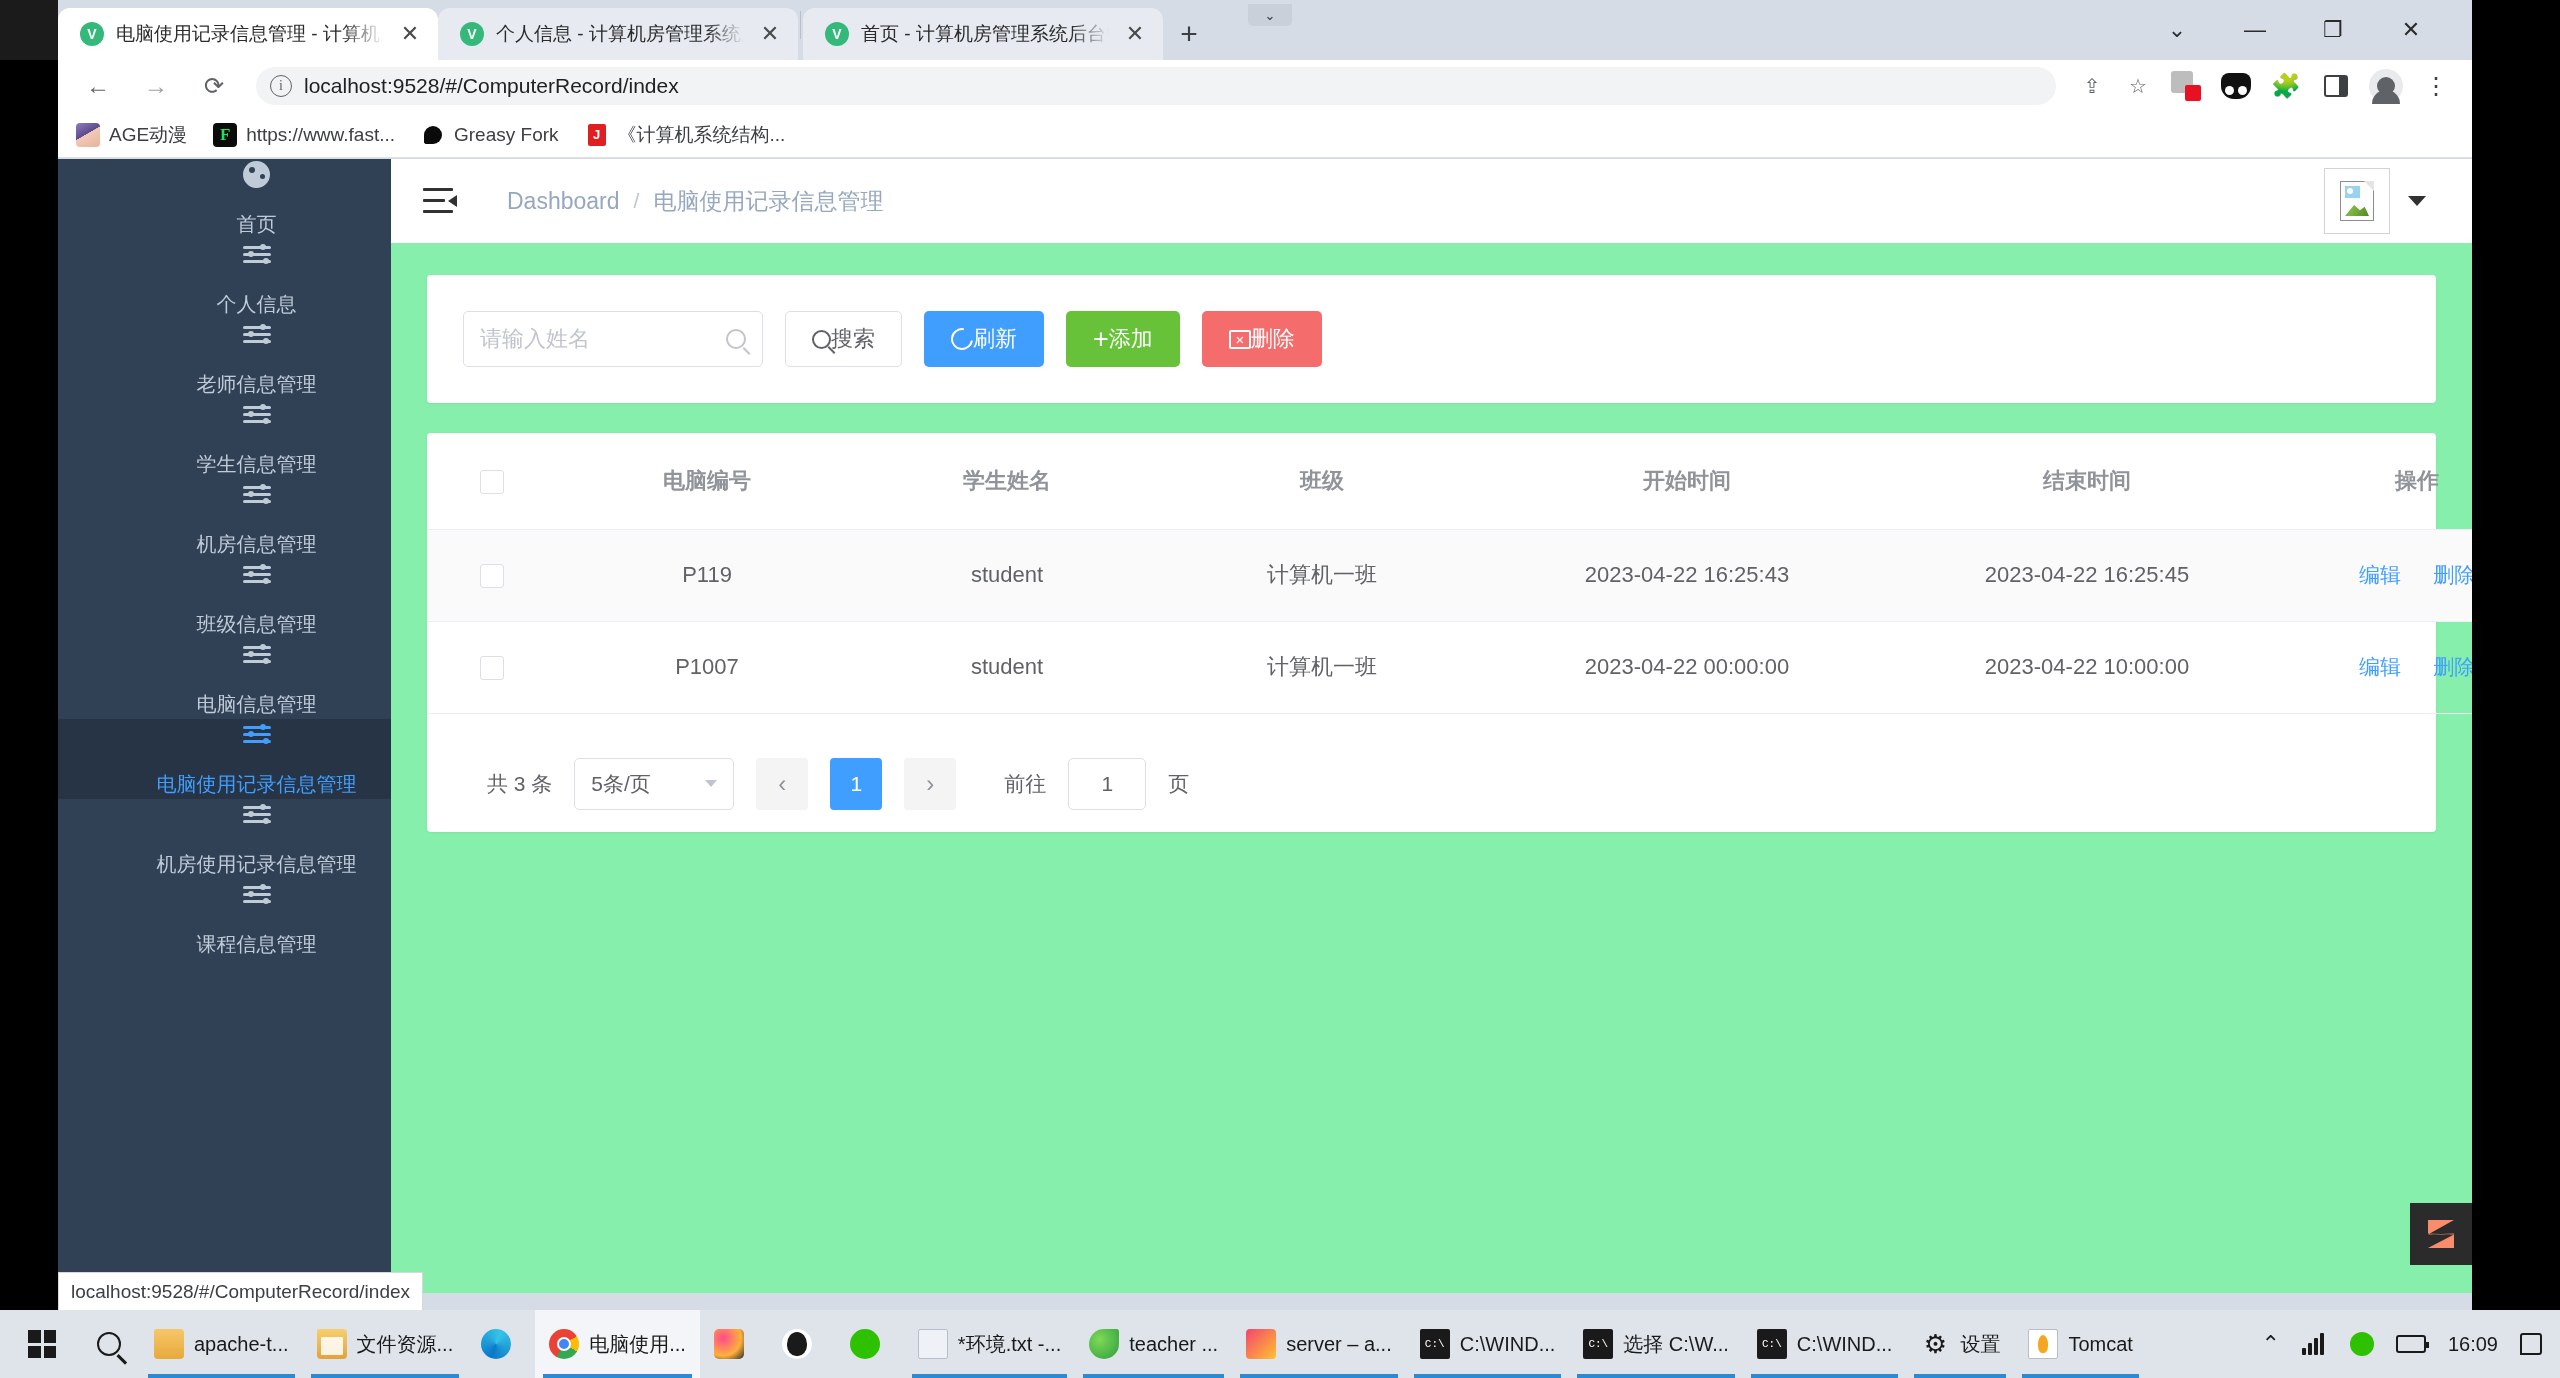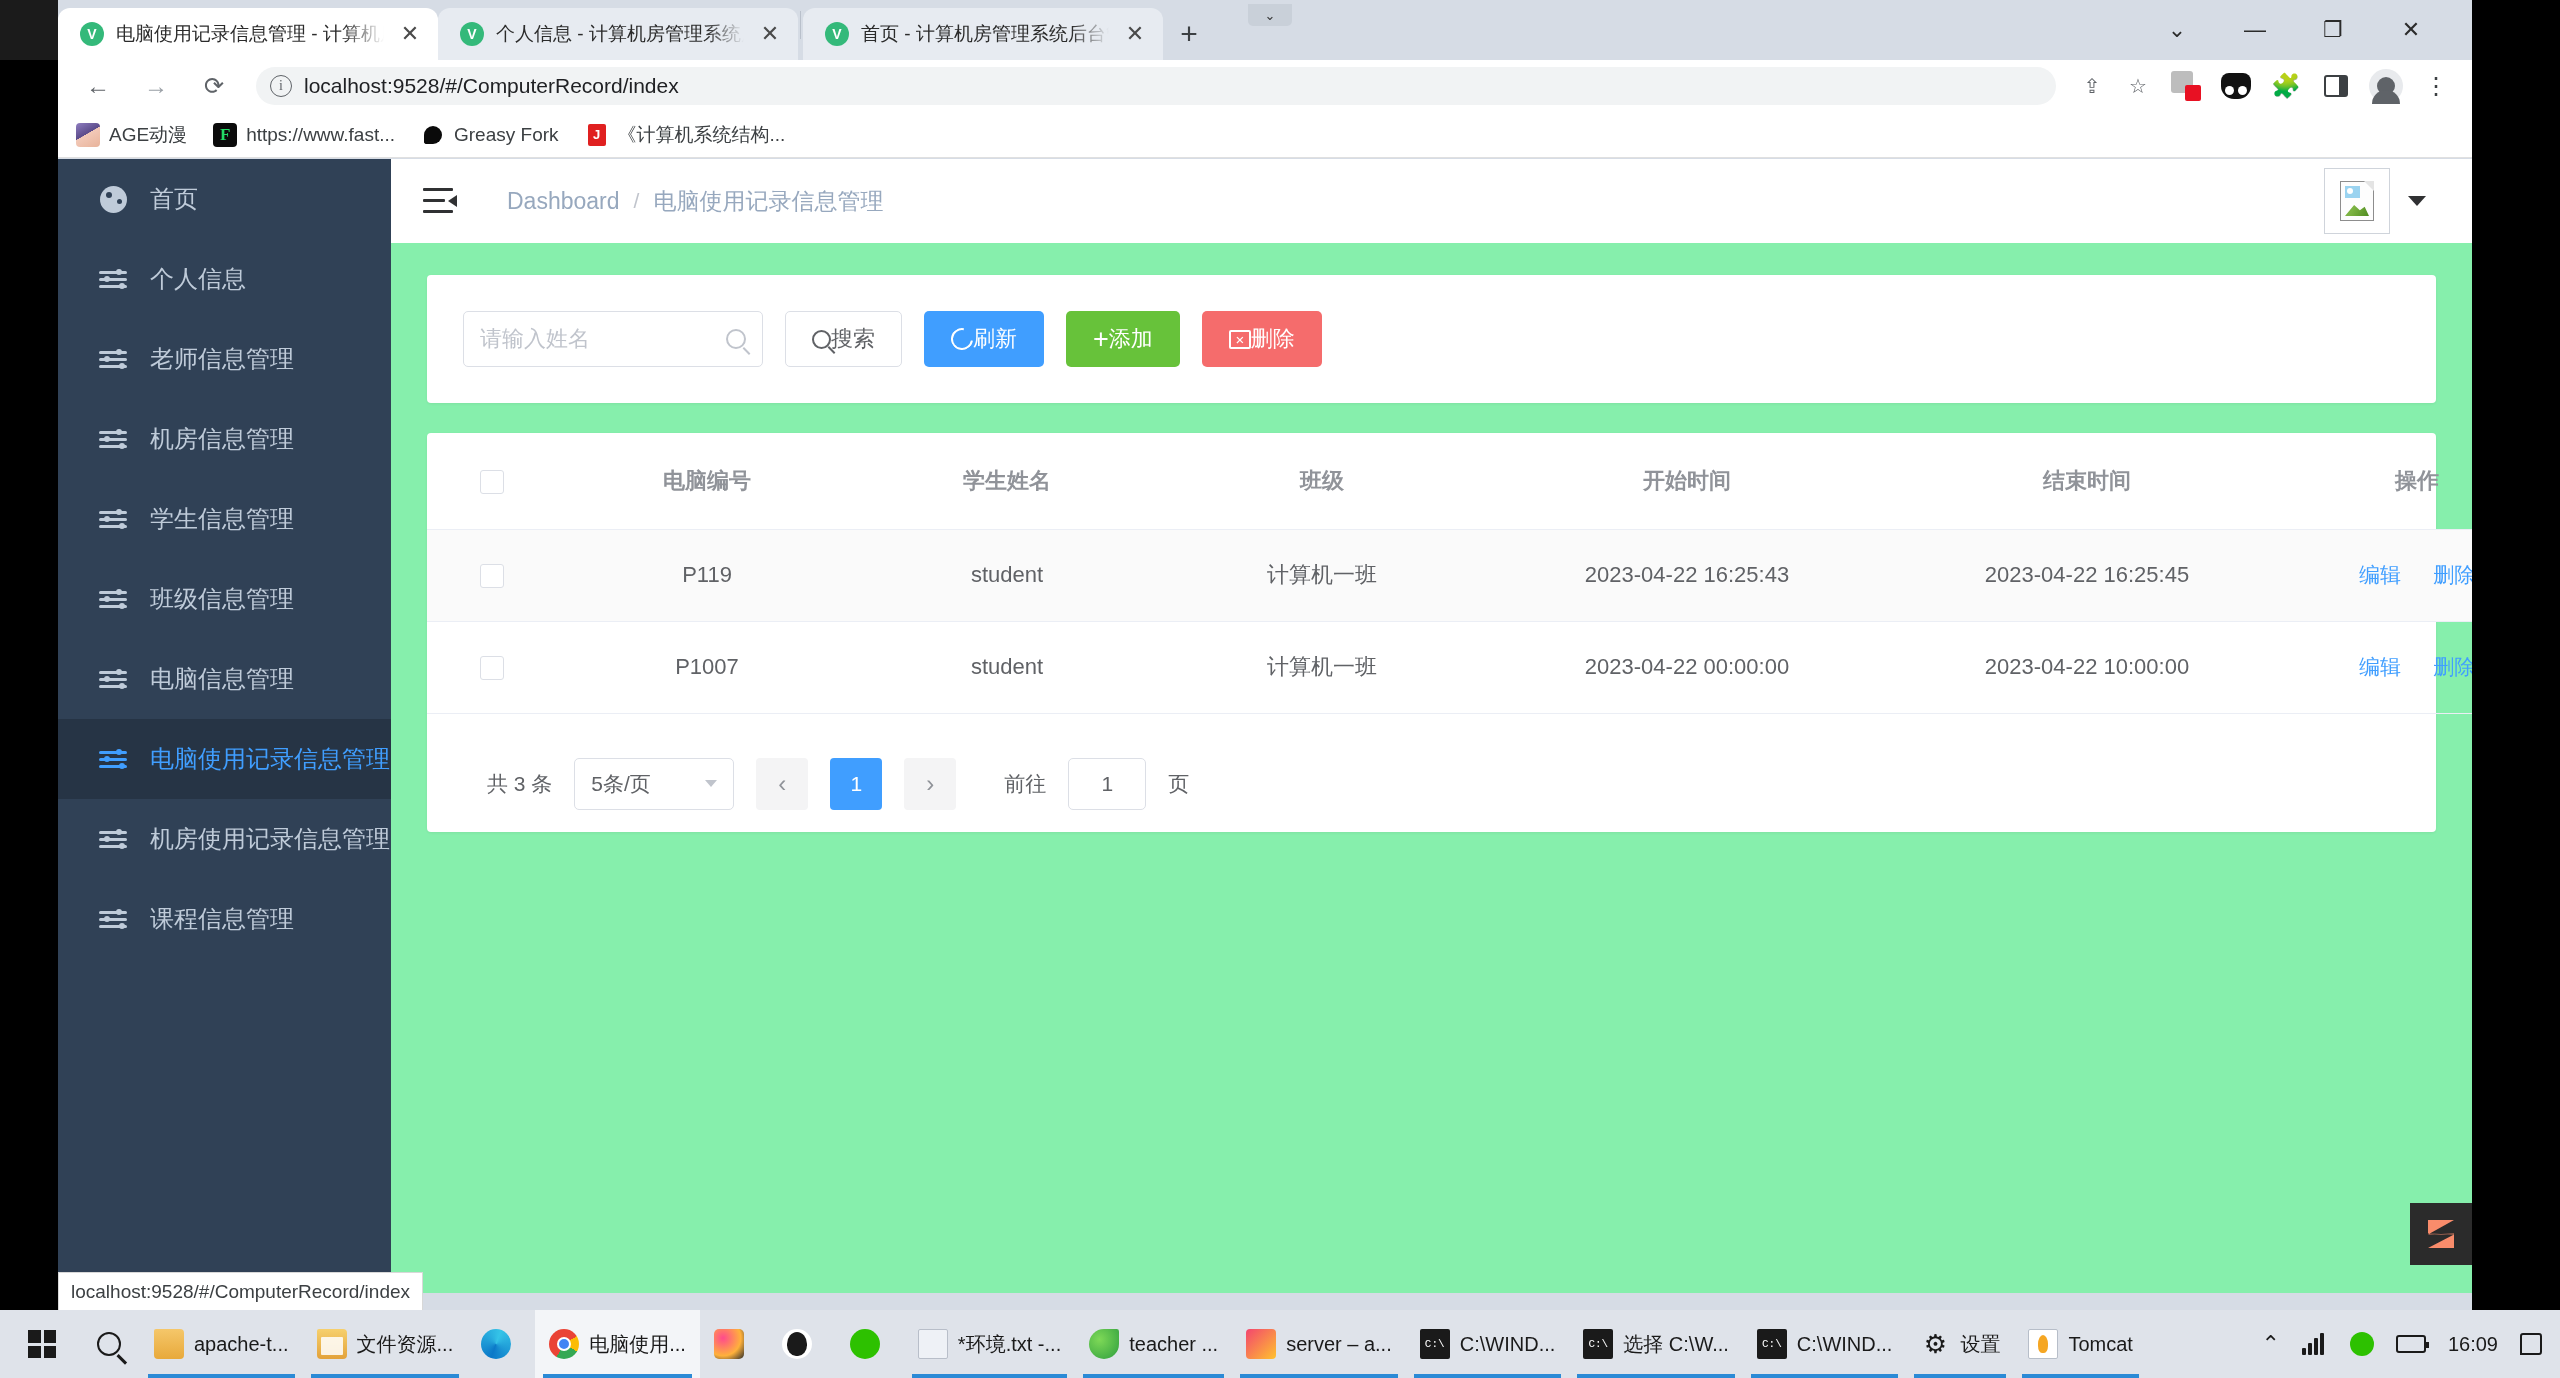"首页" .nav-item { flex-direction: none -> column; font-size: 24px -> 20px; padding: 0 0 0 40px -> 0 0 0 64px }
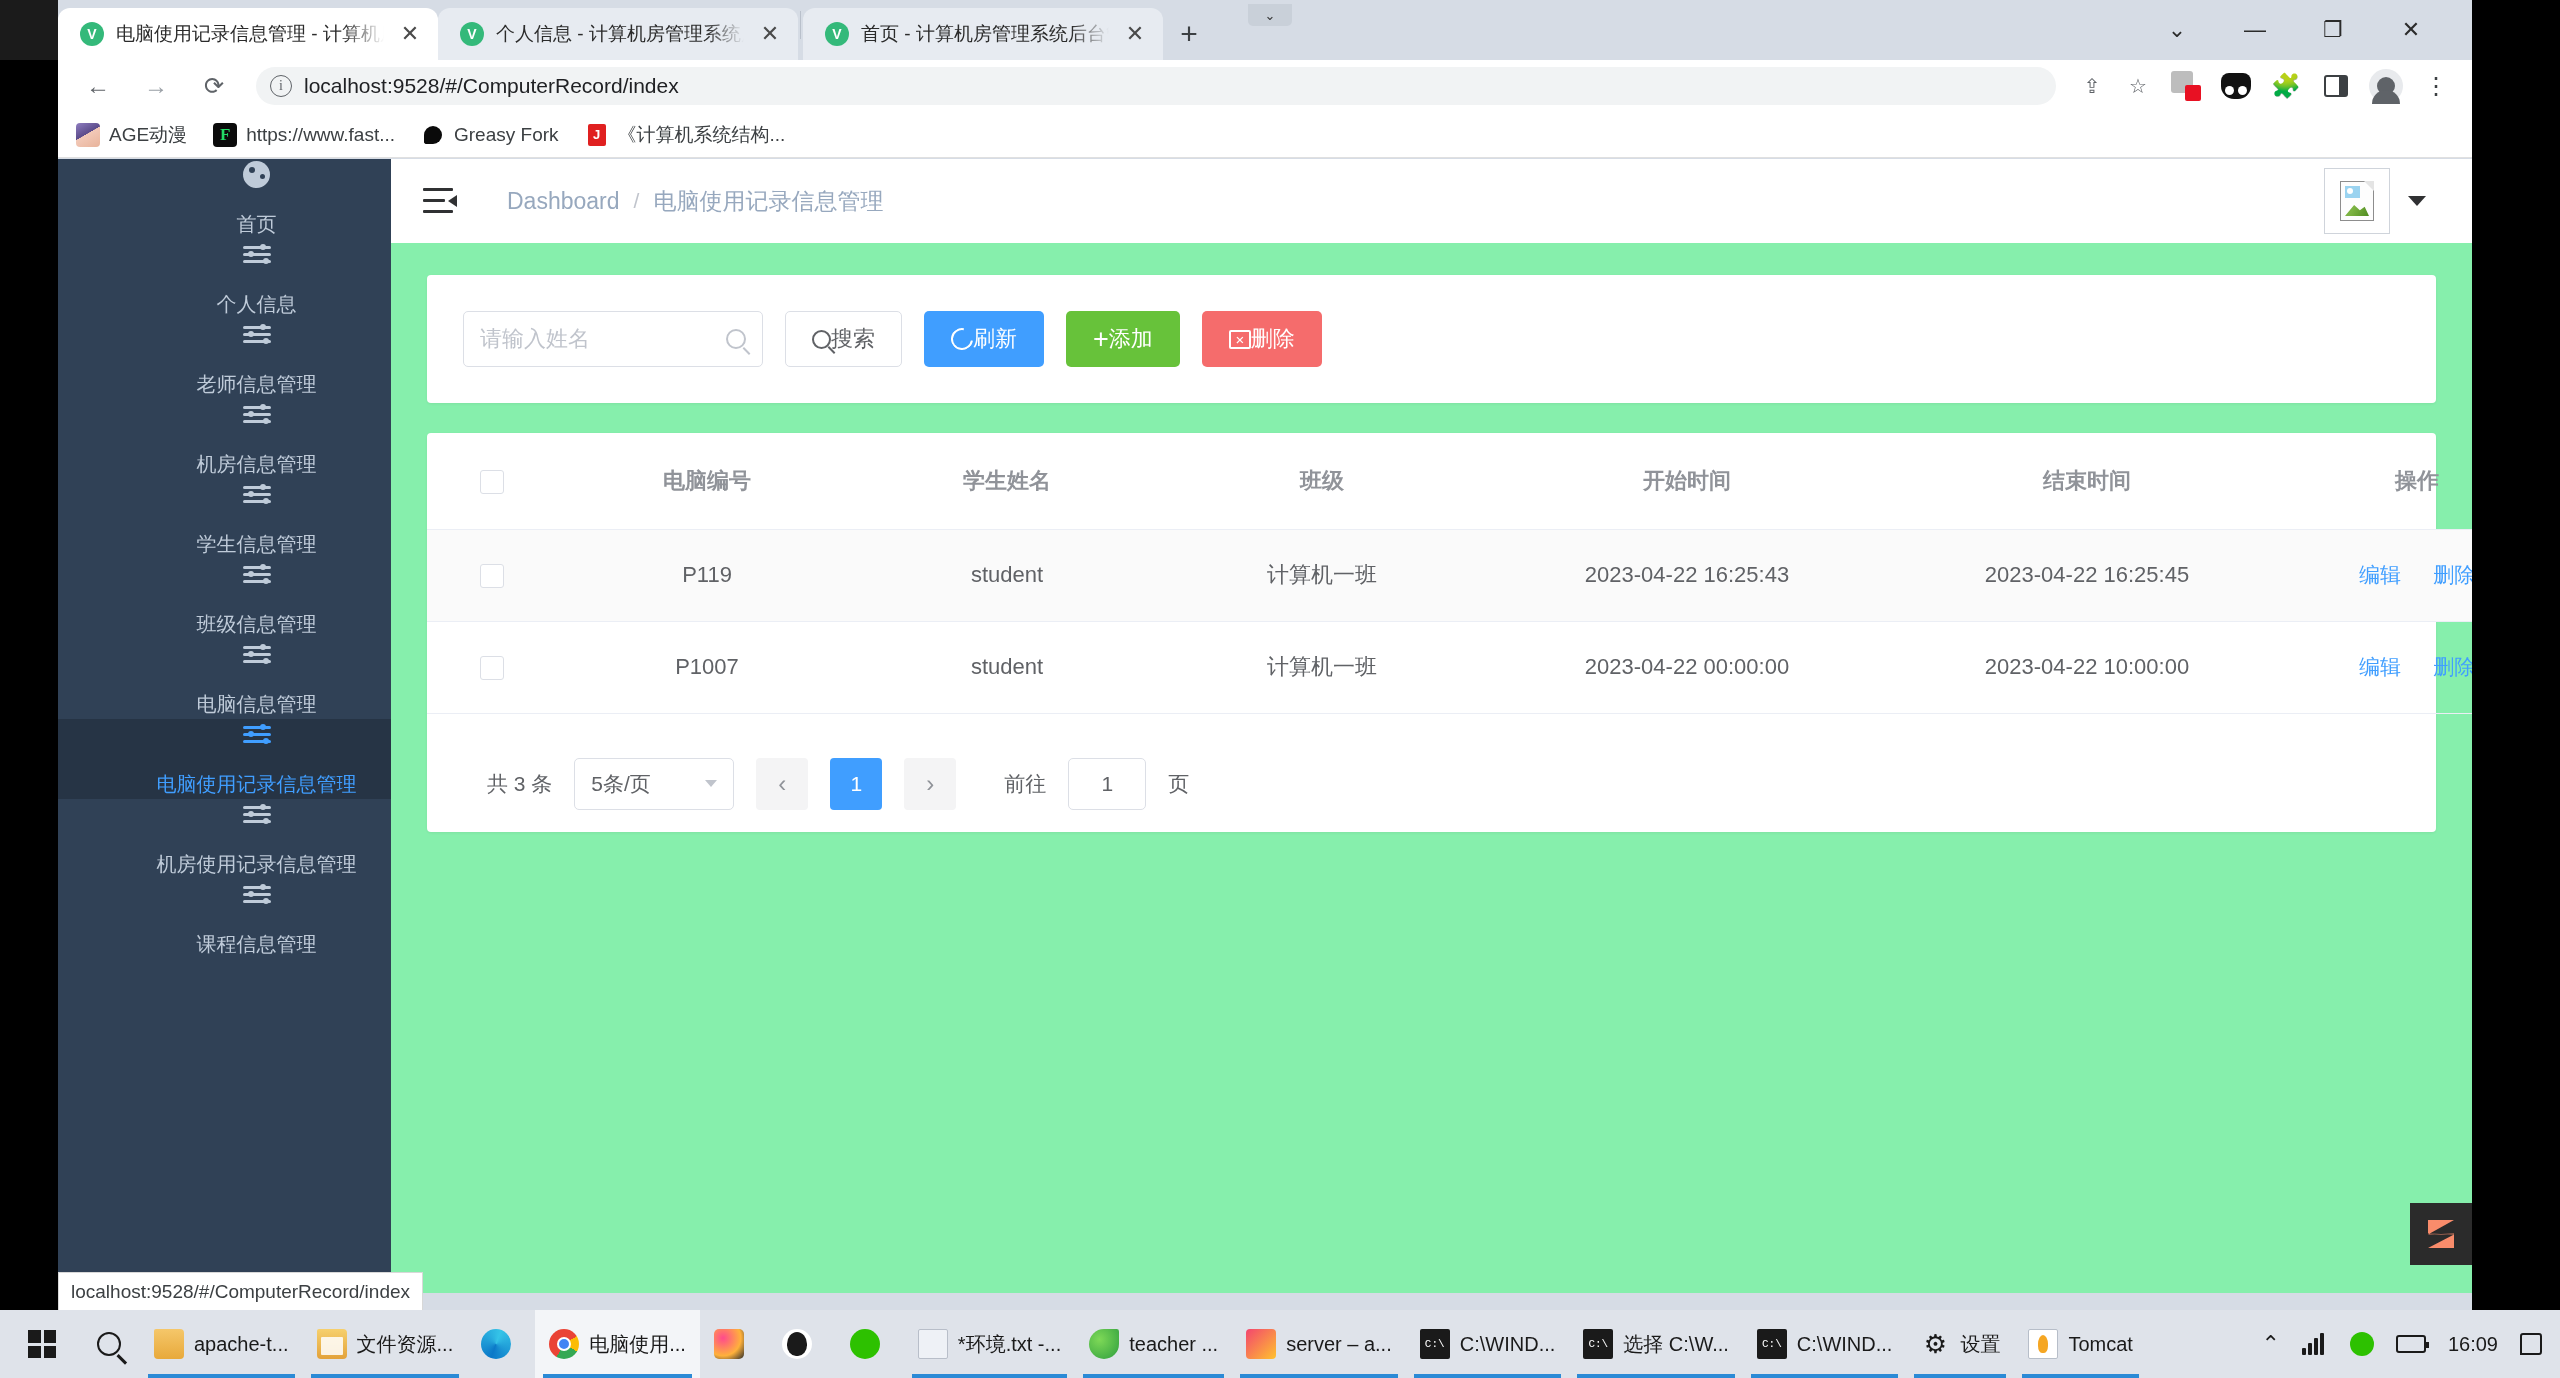"机房信息管理" div.nav-item { order: before "学生信息管理" -> after "学生信息管理" }
